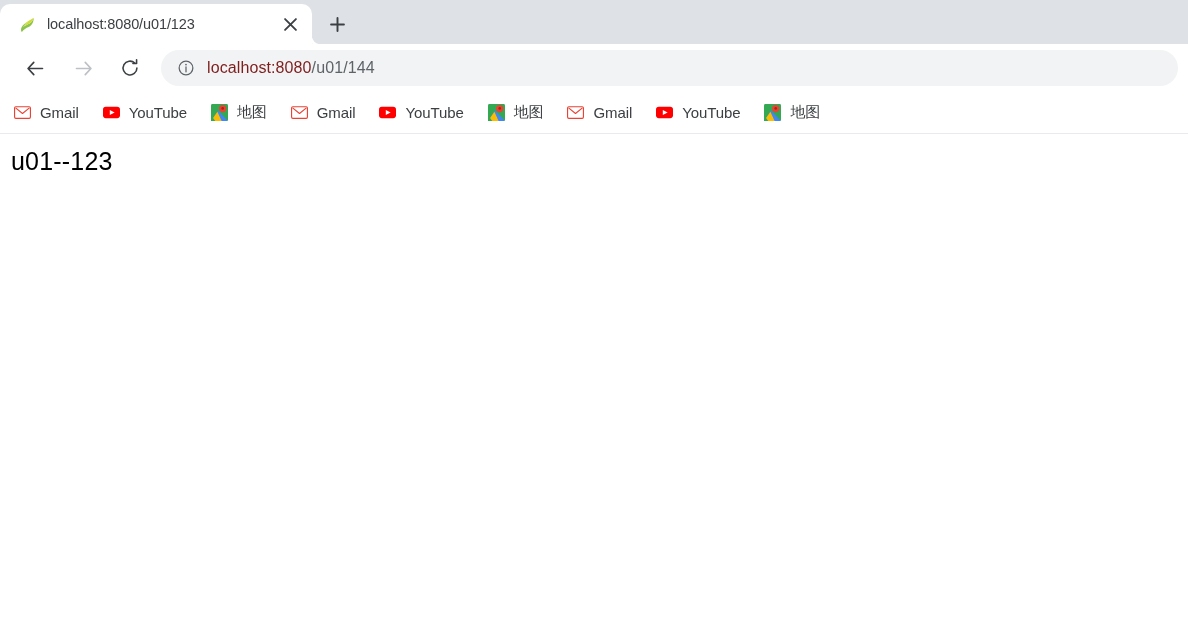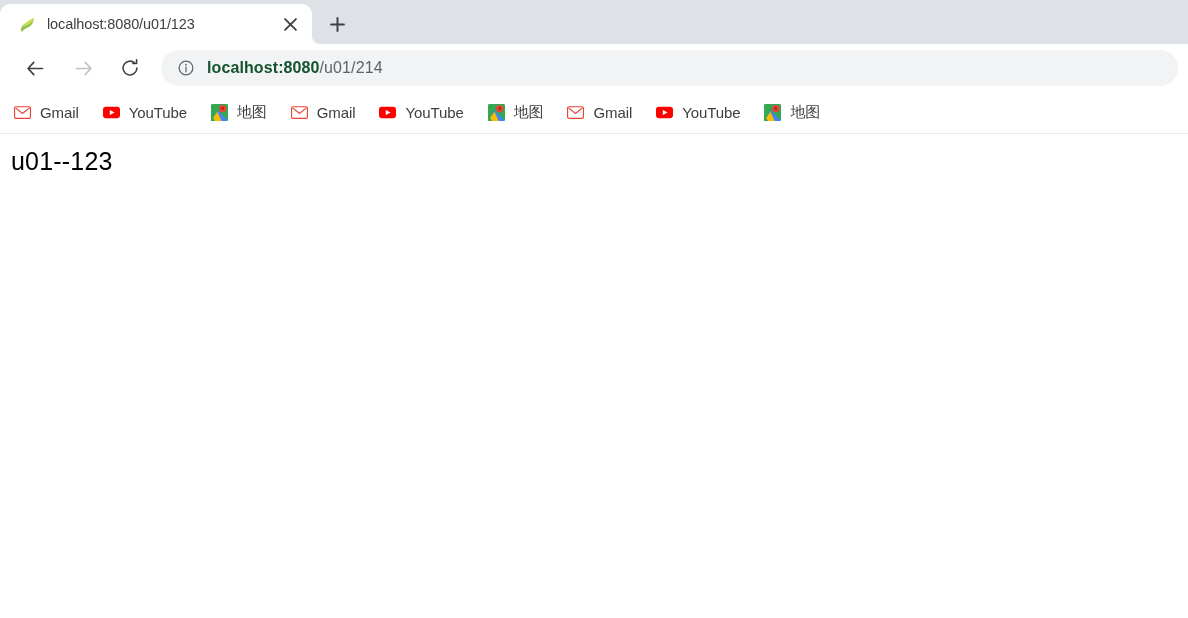"localhost:8080" #url-text .url-host { color: #14532d -> #7f1d1d; font-weight: bold -> none }
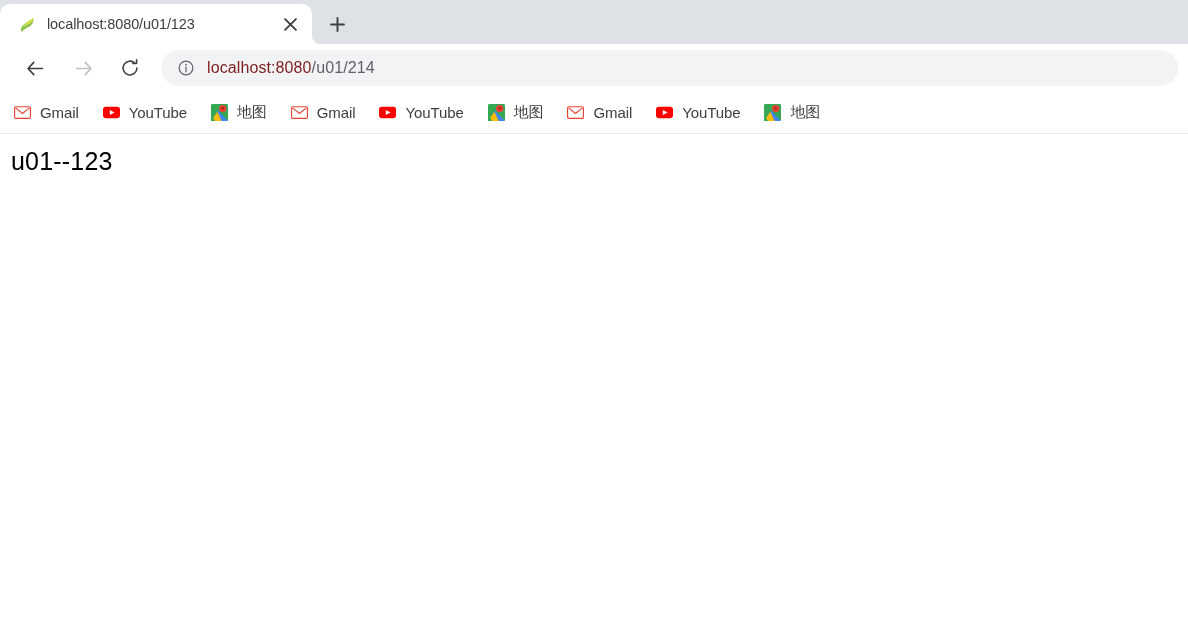"/u01/214" span.url-path { text: /u01/214 -> /u01/144 }
